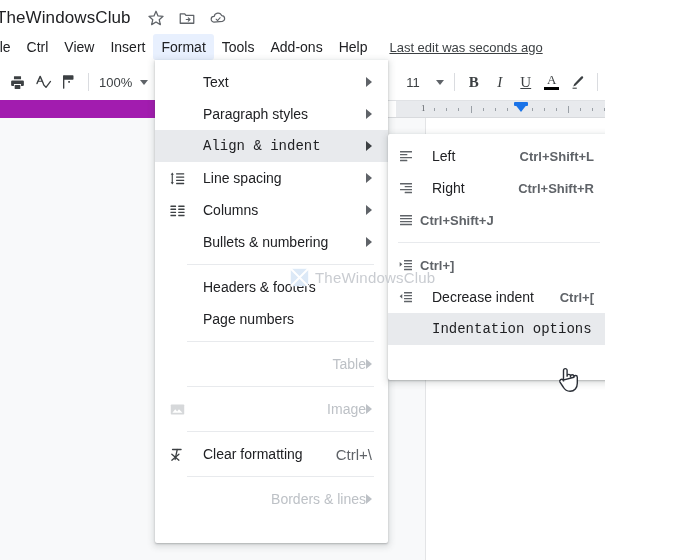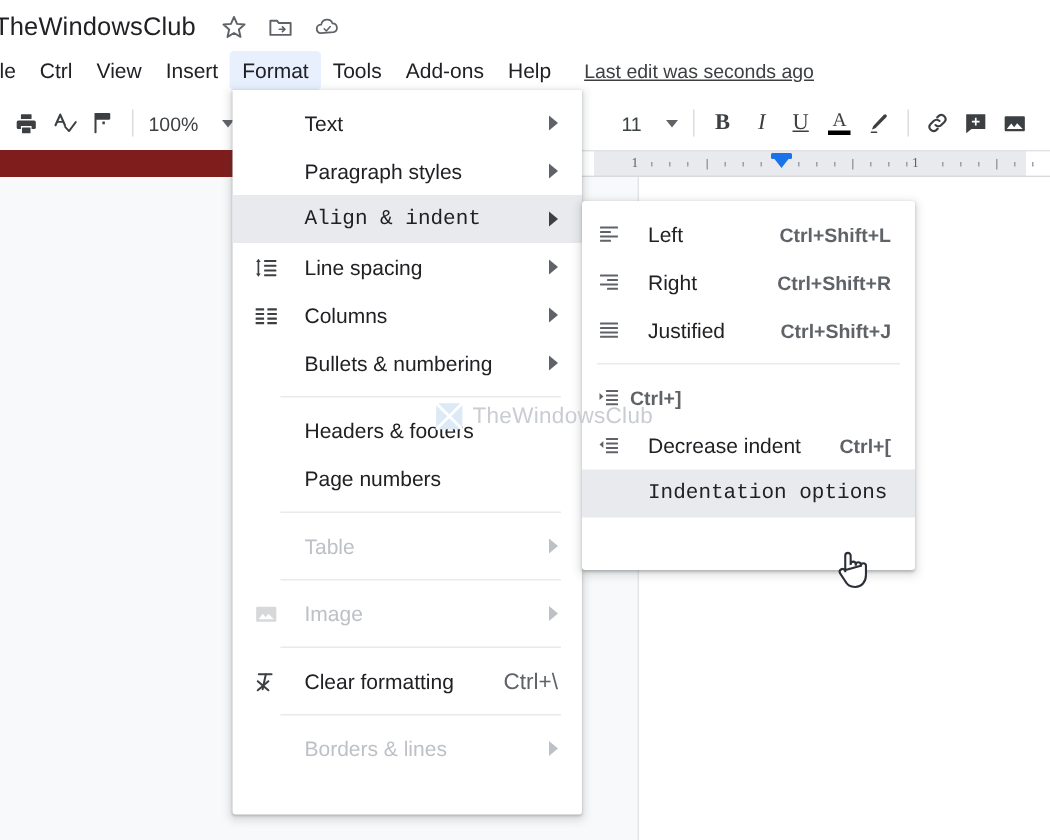"TheWindowsClub" #app { background: #7f1d1d -> #a21caf; width: 700px -> 605px }
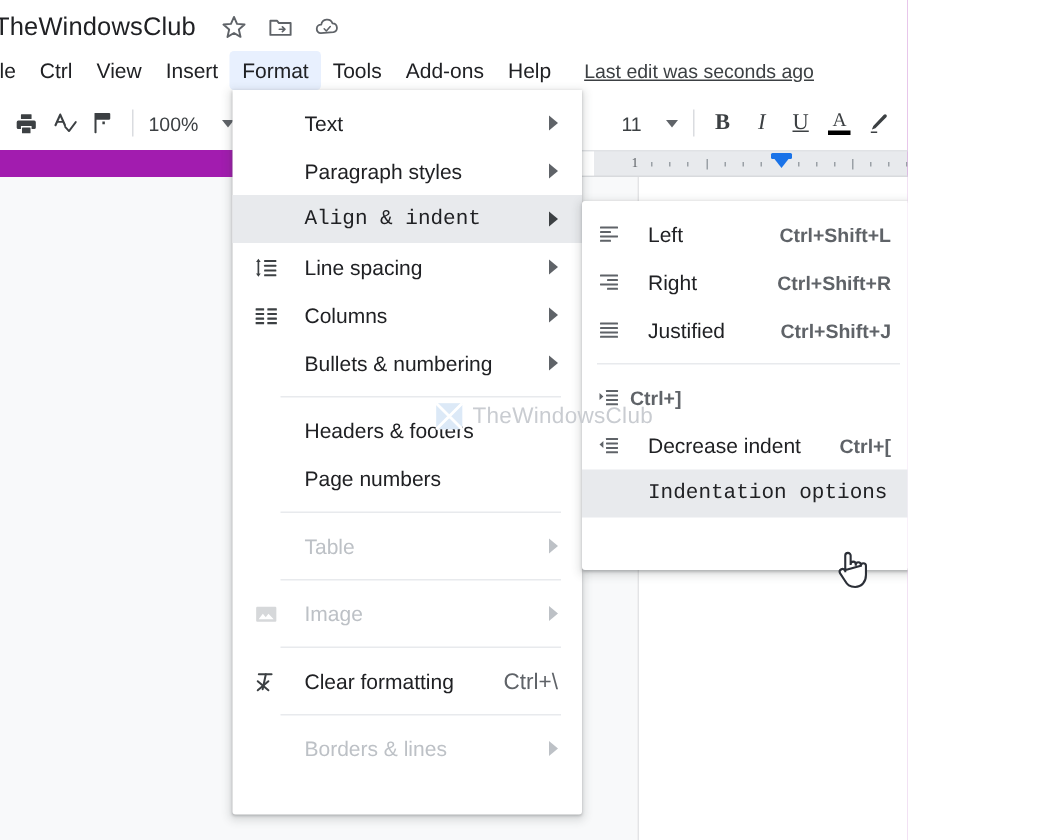"100%" .zoom-box { gap: 16px -> 8px }
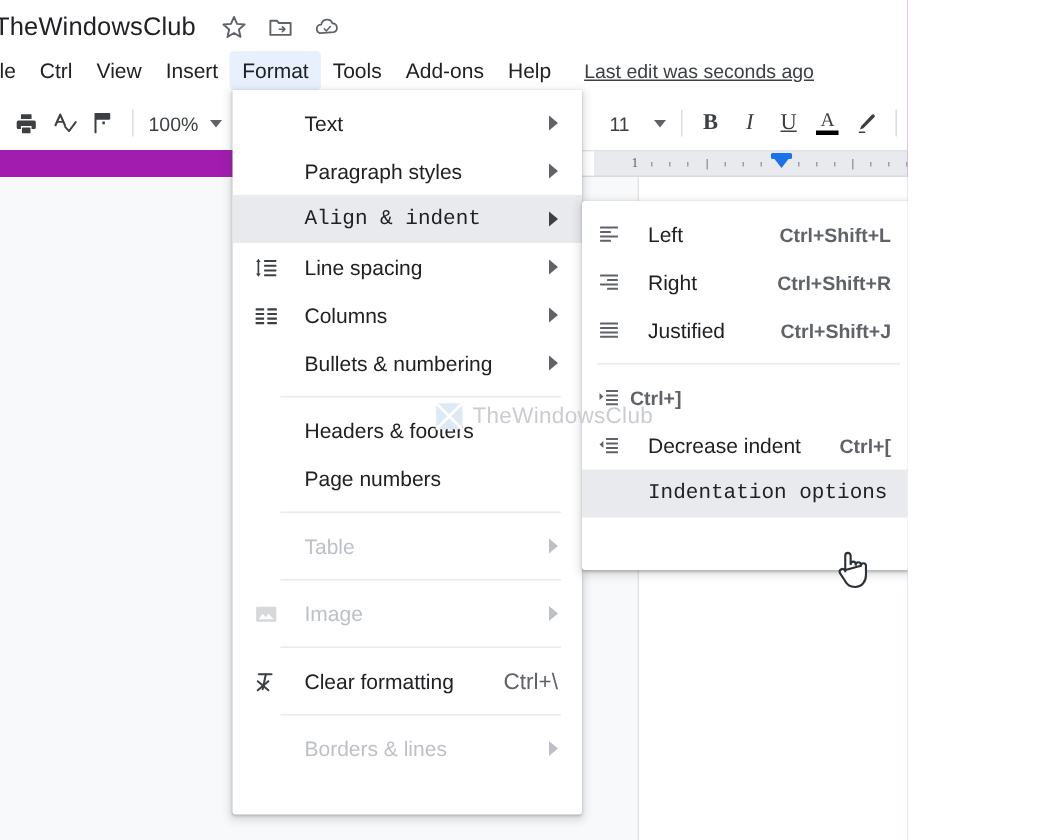"Justified" span.mi-label { html: <span>Justified</span> -> none }
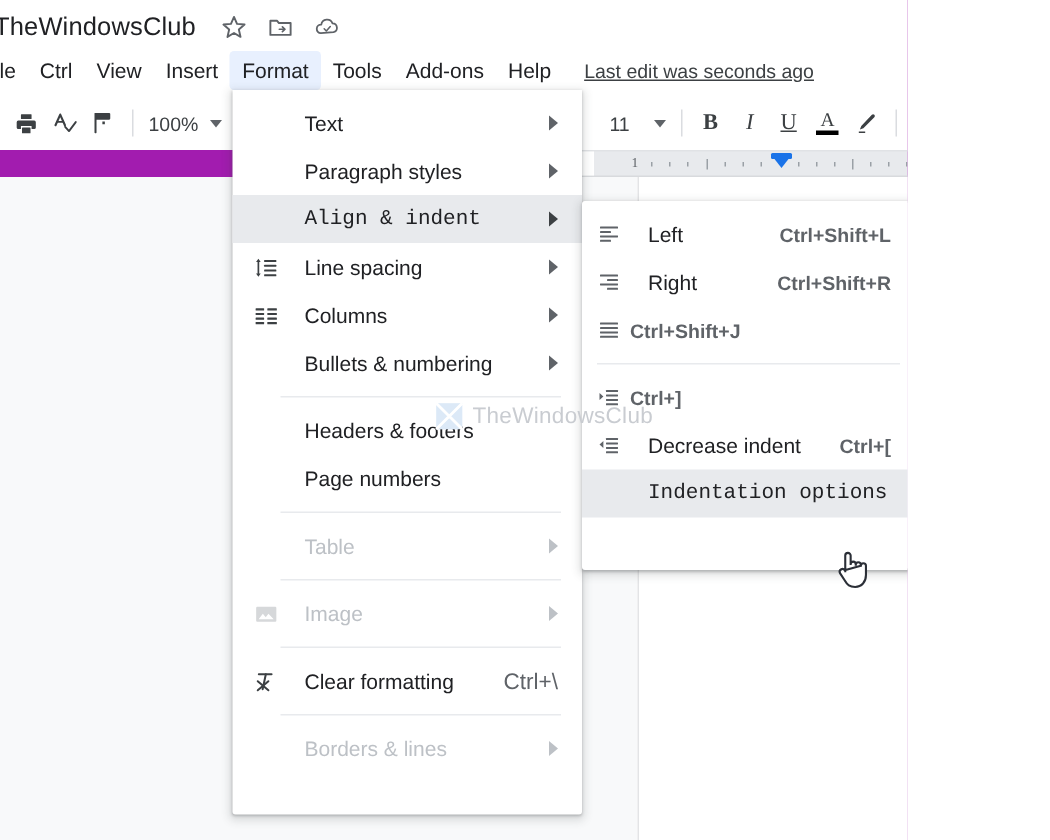"Table" .mi.disabled { text-align: none -> right }
